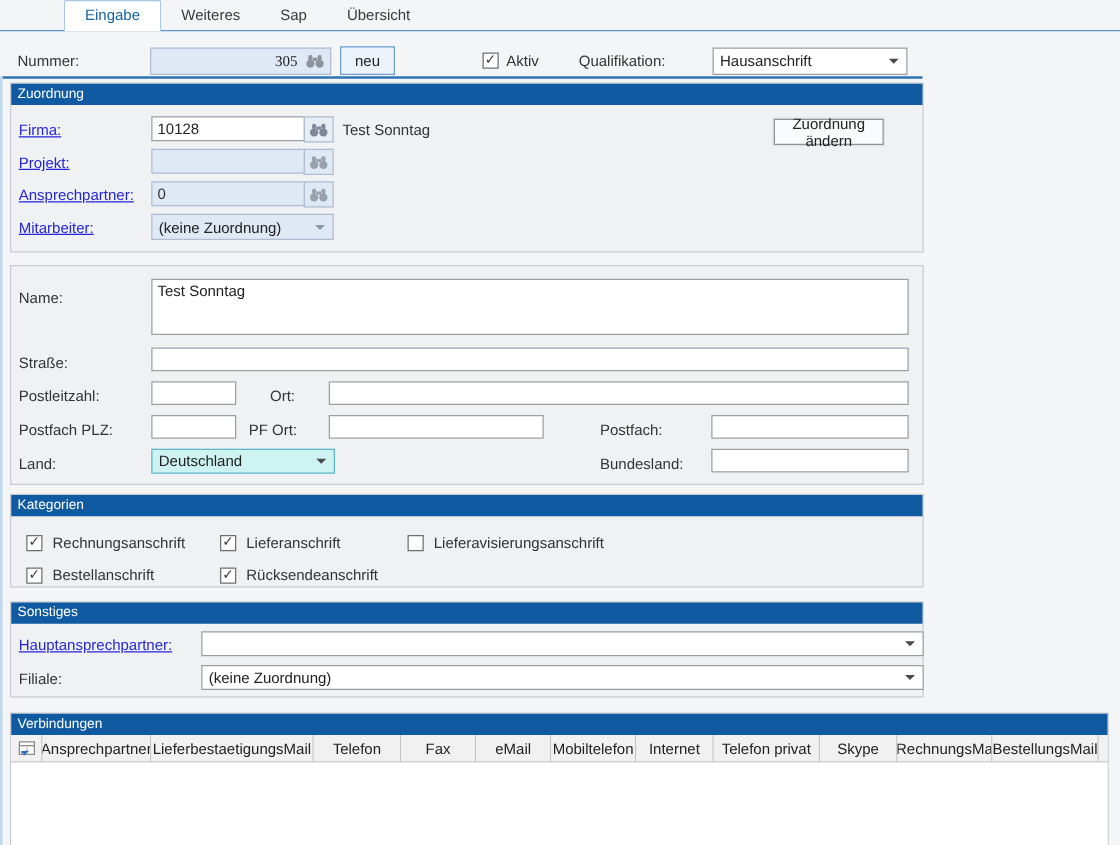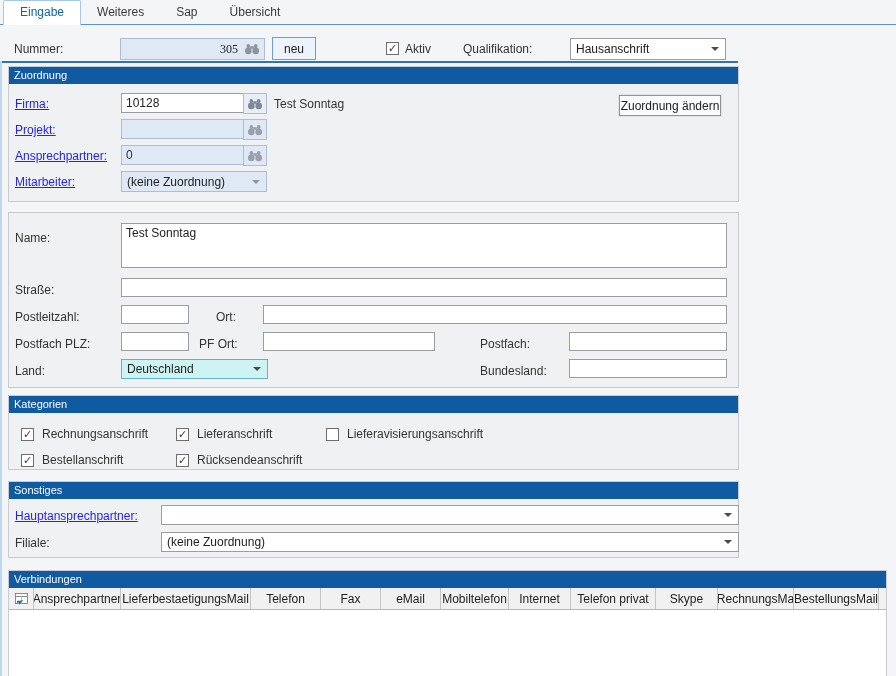"Eingabe" .tab.on { margin-left: none -> 48px }
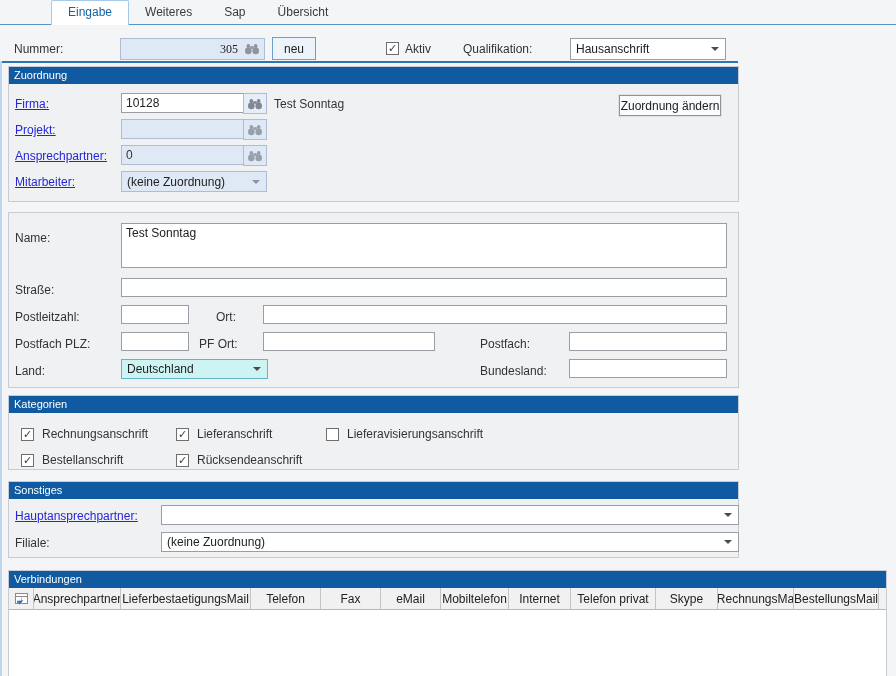"Zuordnung ändern" button.btn { width: 102px -> 88px }
